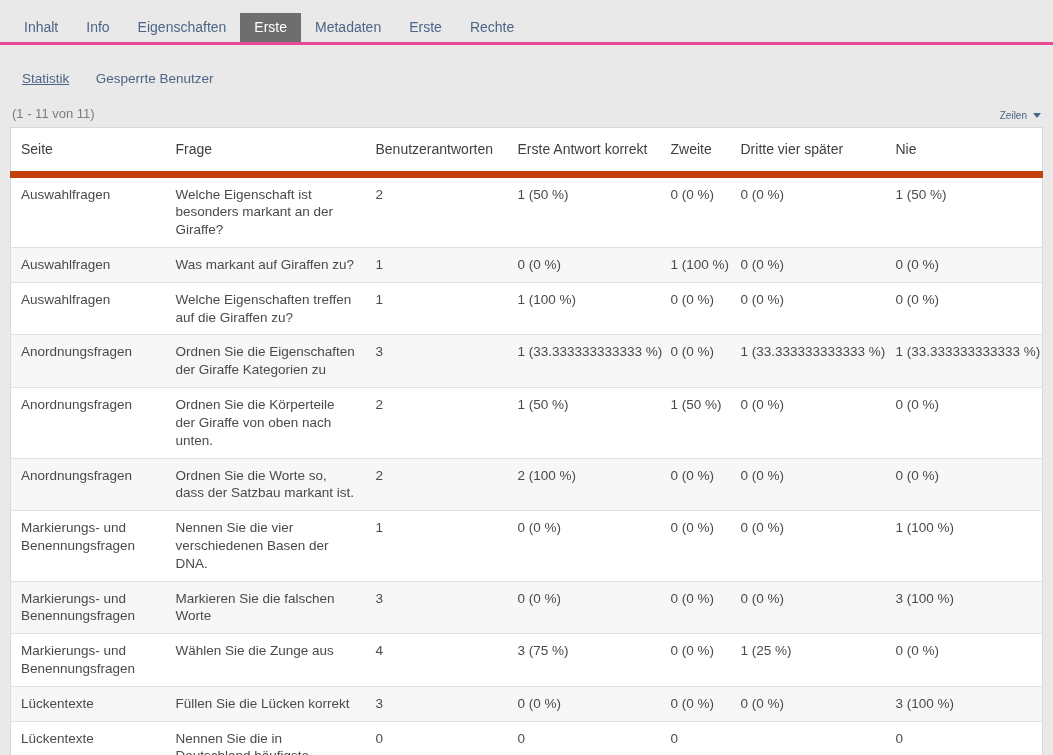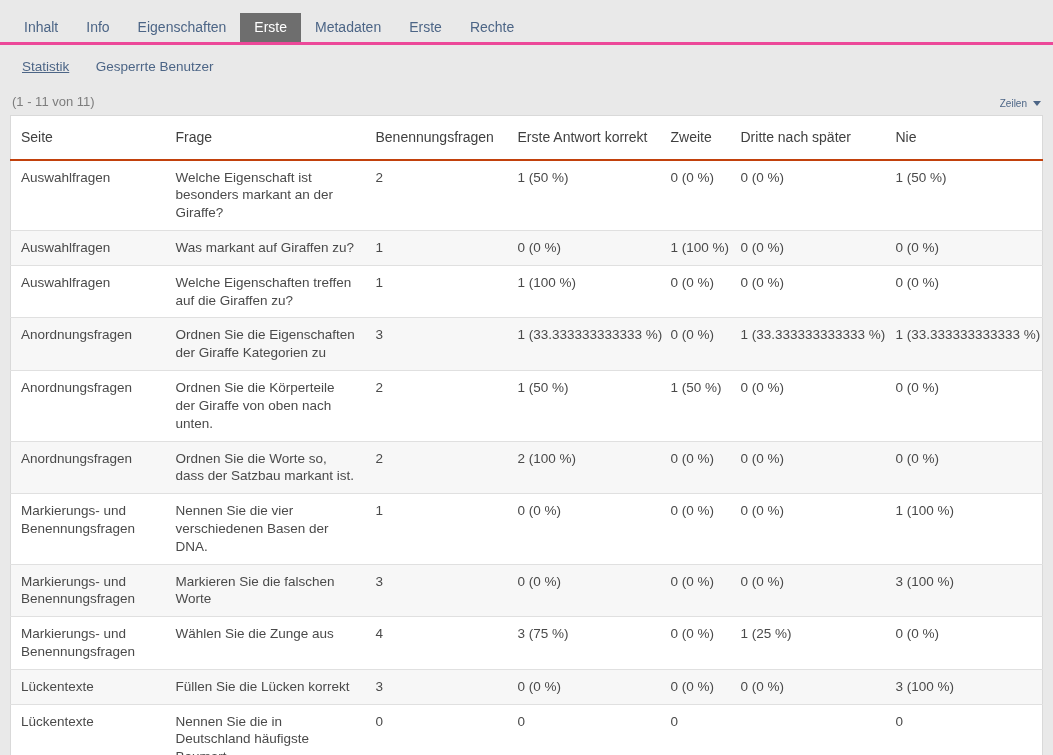"Statistik Gesperrte Benutzer" .subtabs { padding: 12px 0 0 22px -> 24px 0 0 22px }
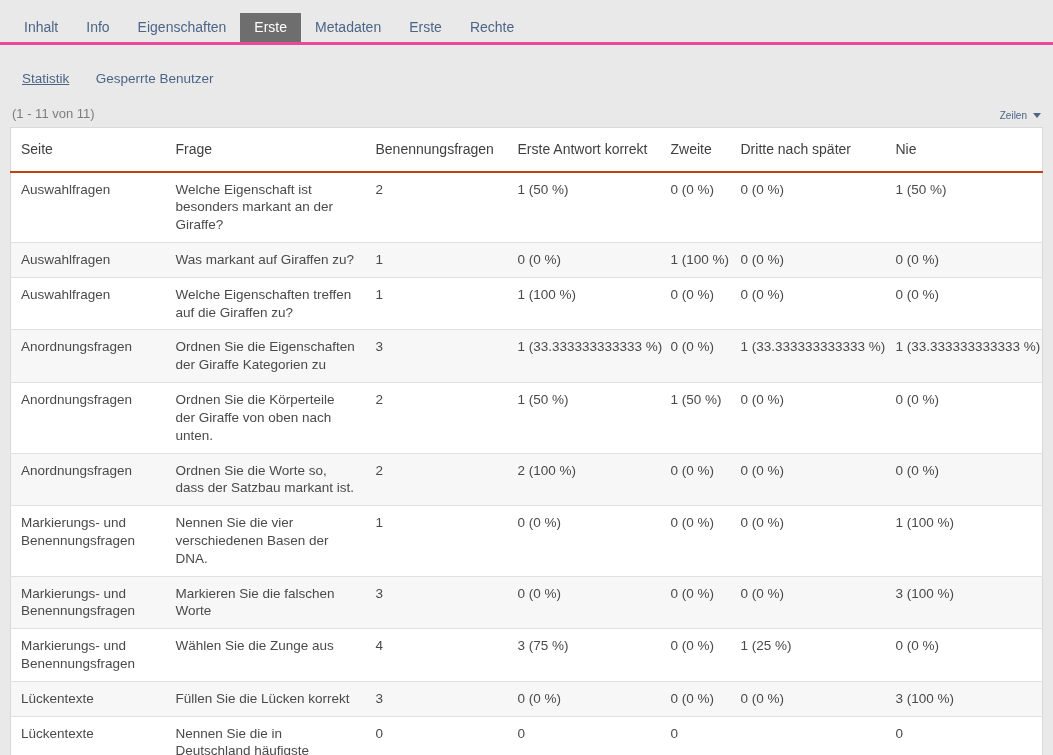"Seite" thead tr { border-bottom: 2px solid #c2410c -> 7px solid #c2410c }
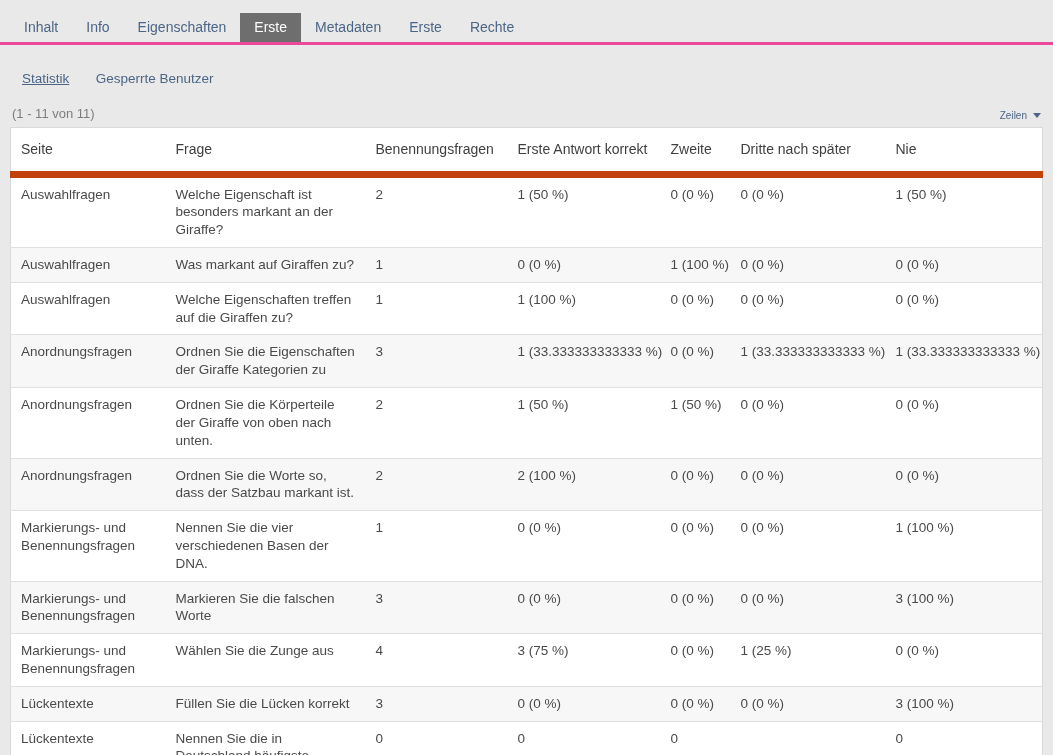"Benennungsfragen" th { text: Benennungsfragen -> Benutzerantworten }
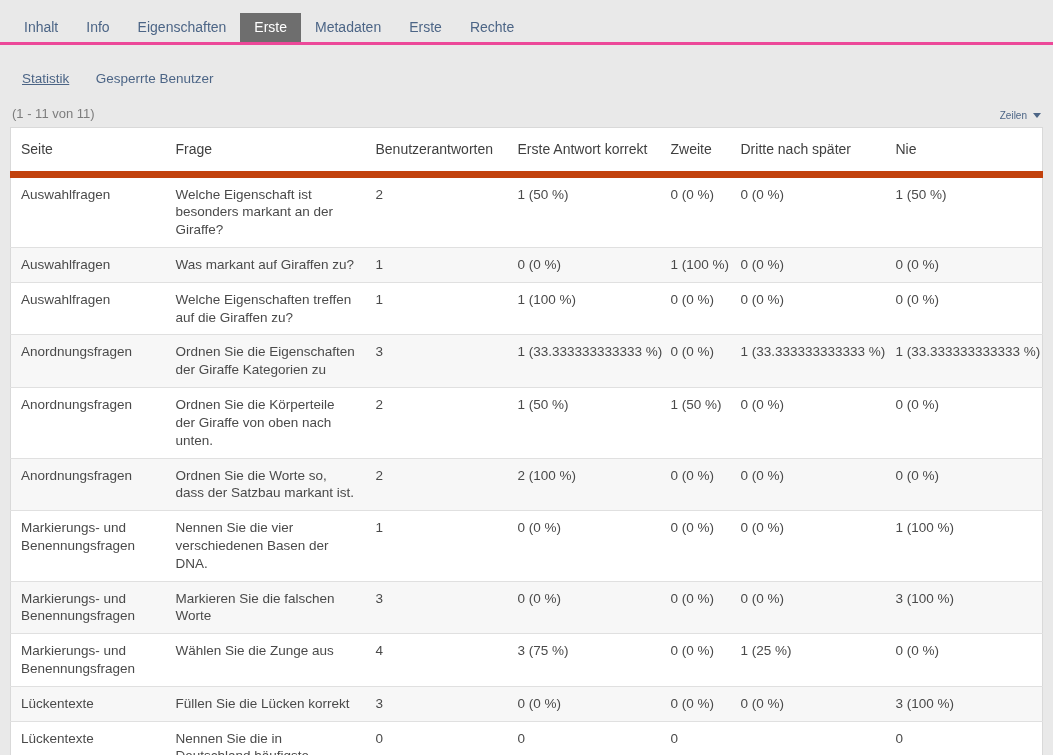"Dritte nach später" th { text: nach -> vier }
